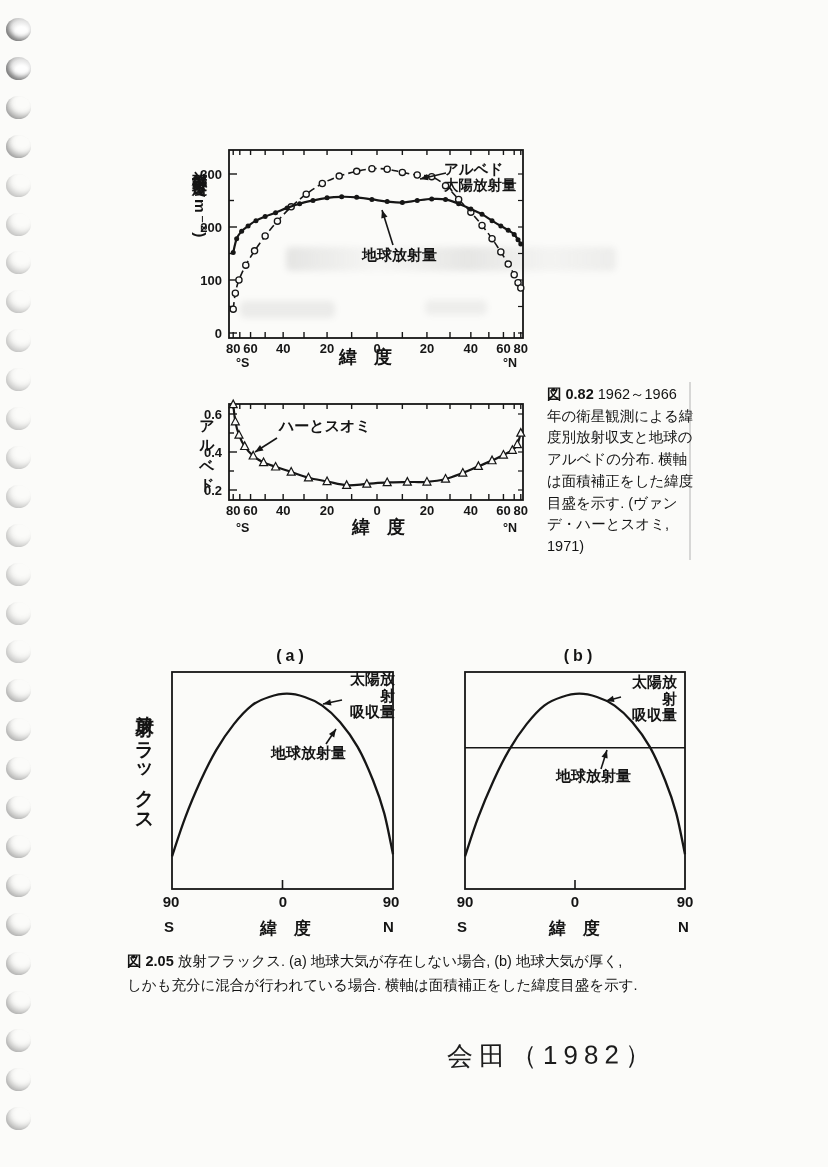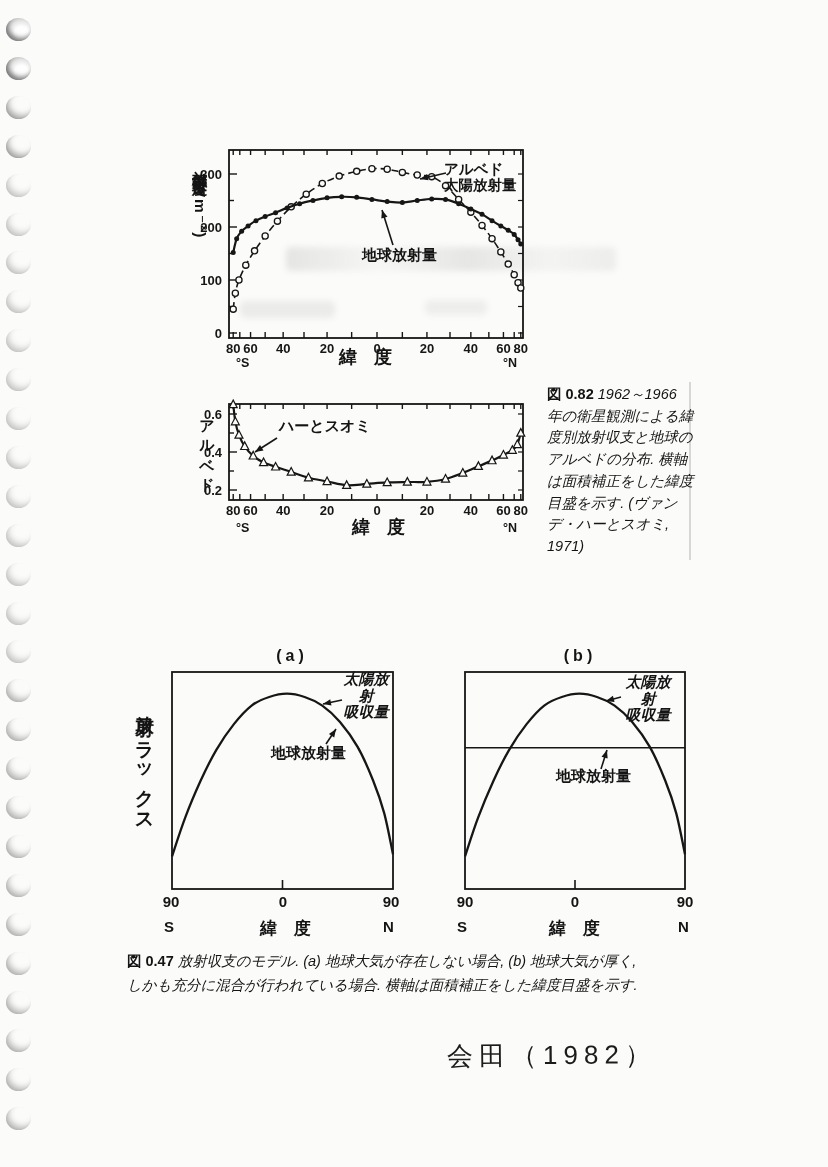"1962～1966" .pre { font-style: italic -> none }
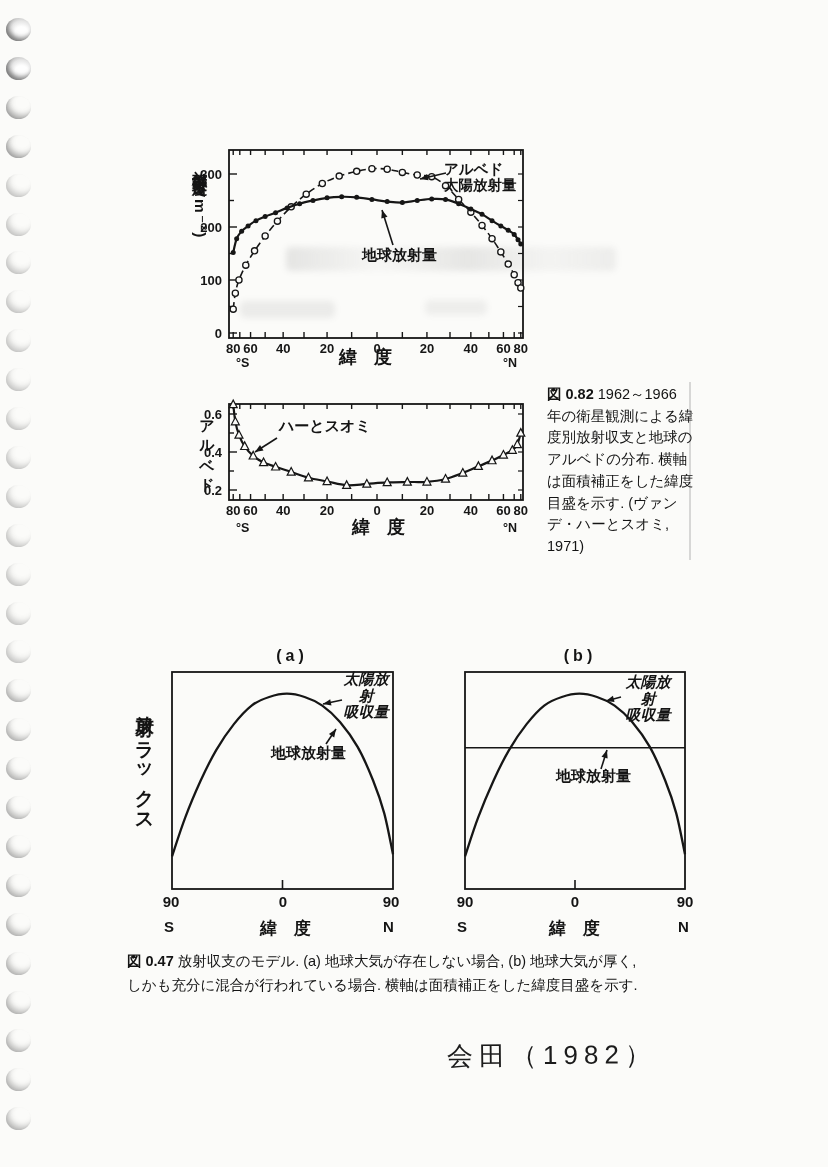"太陽放射" .ra { font-style: italic -> none; text-align: center -> right }
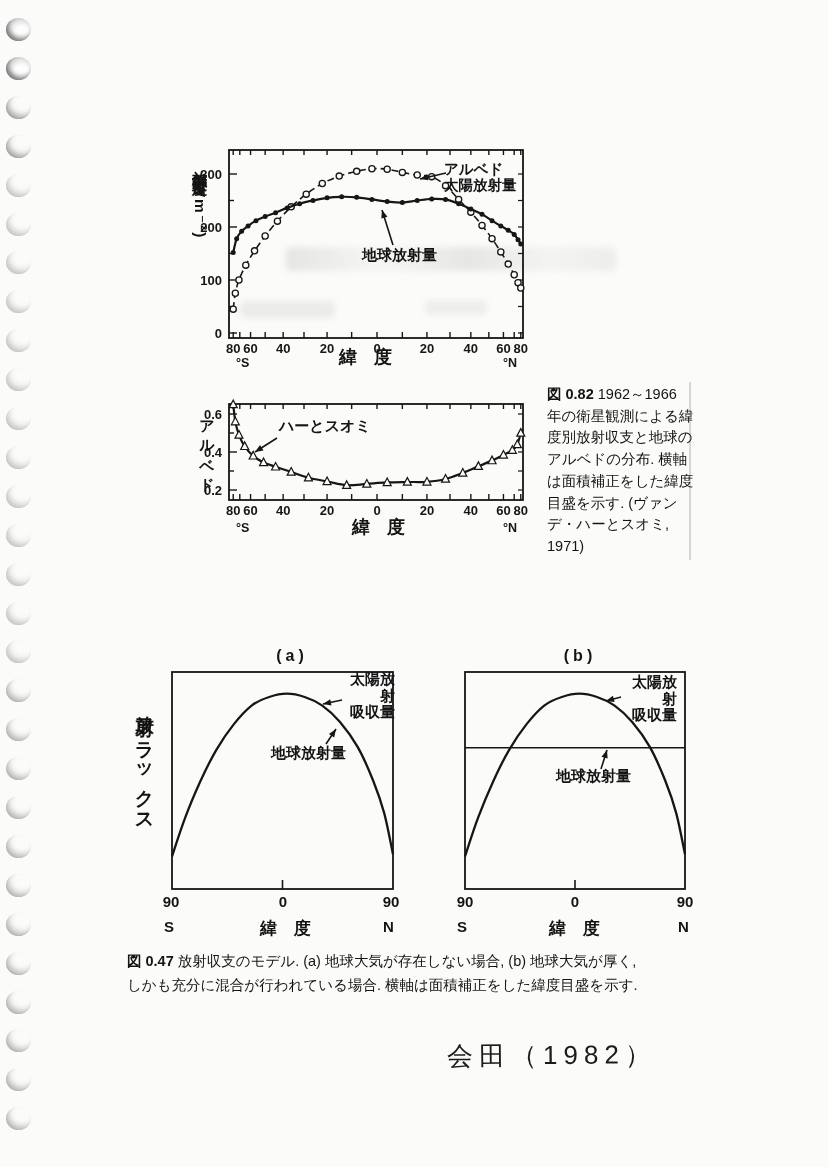"図 0.47" b { text: 0.47 -> 2.05 }
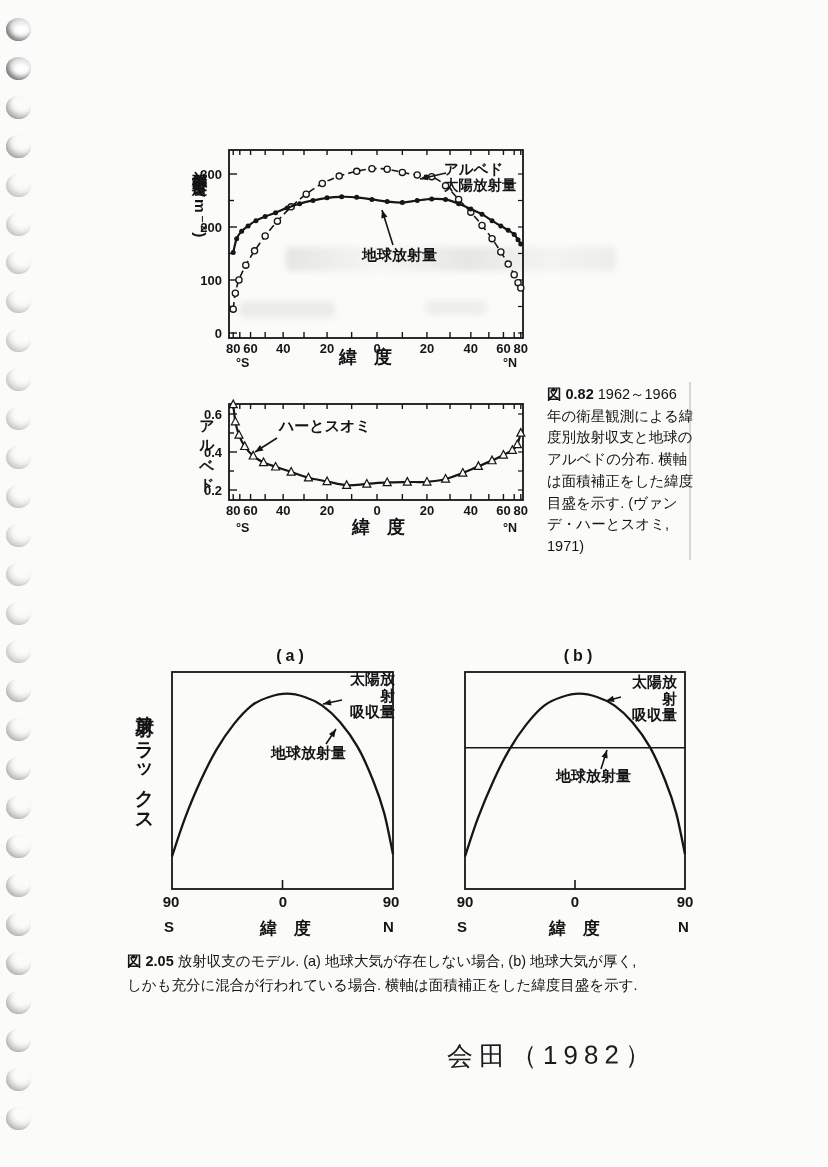"放射収支のモデル. (a) 地球大気が存在しない場合, (b) 地球大気が厚く," span.pre { text: 収支のモデル -> フラックス }
